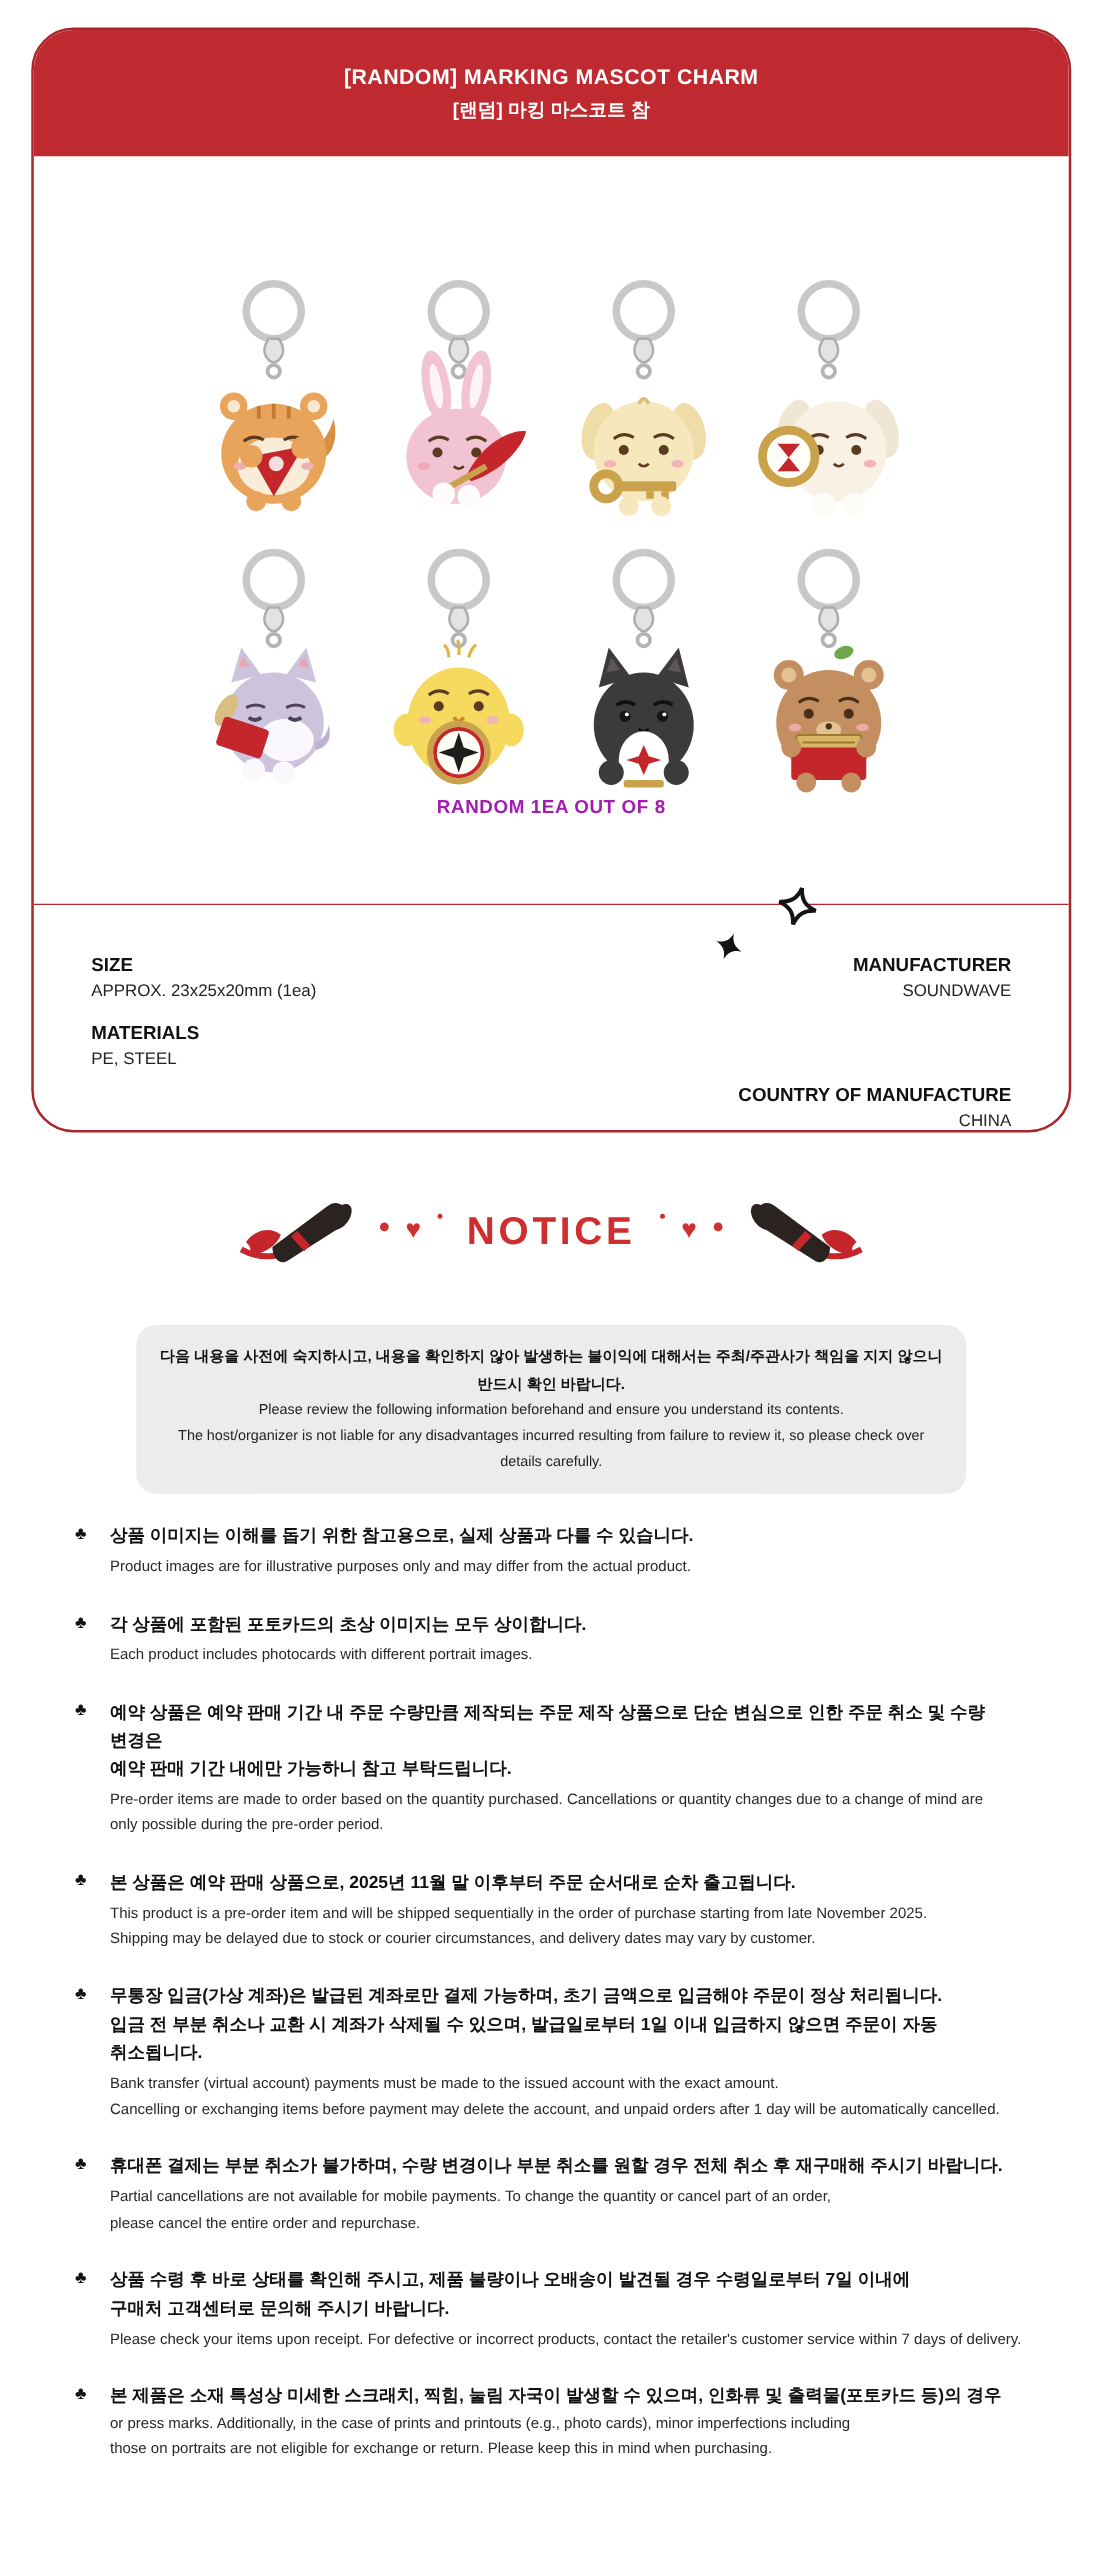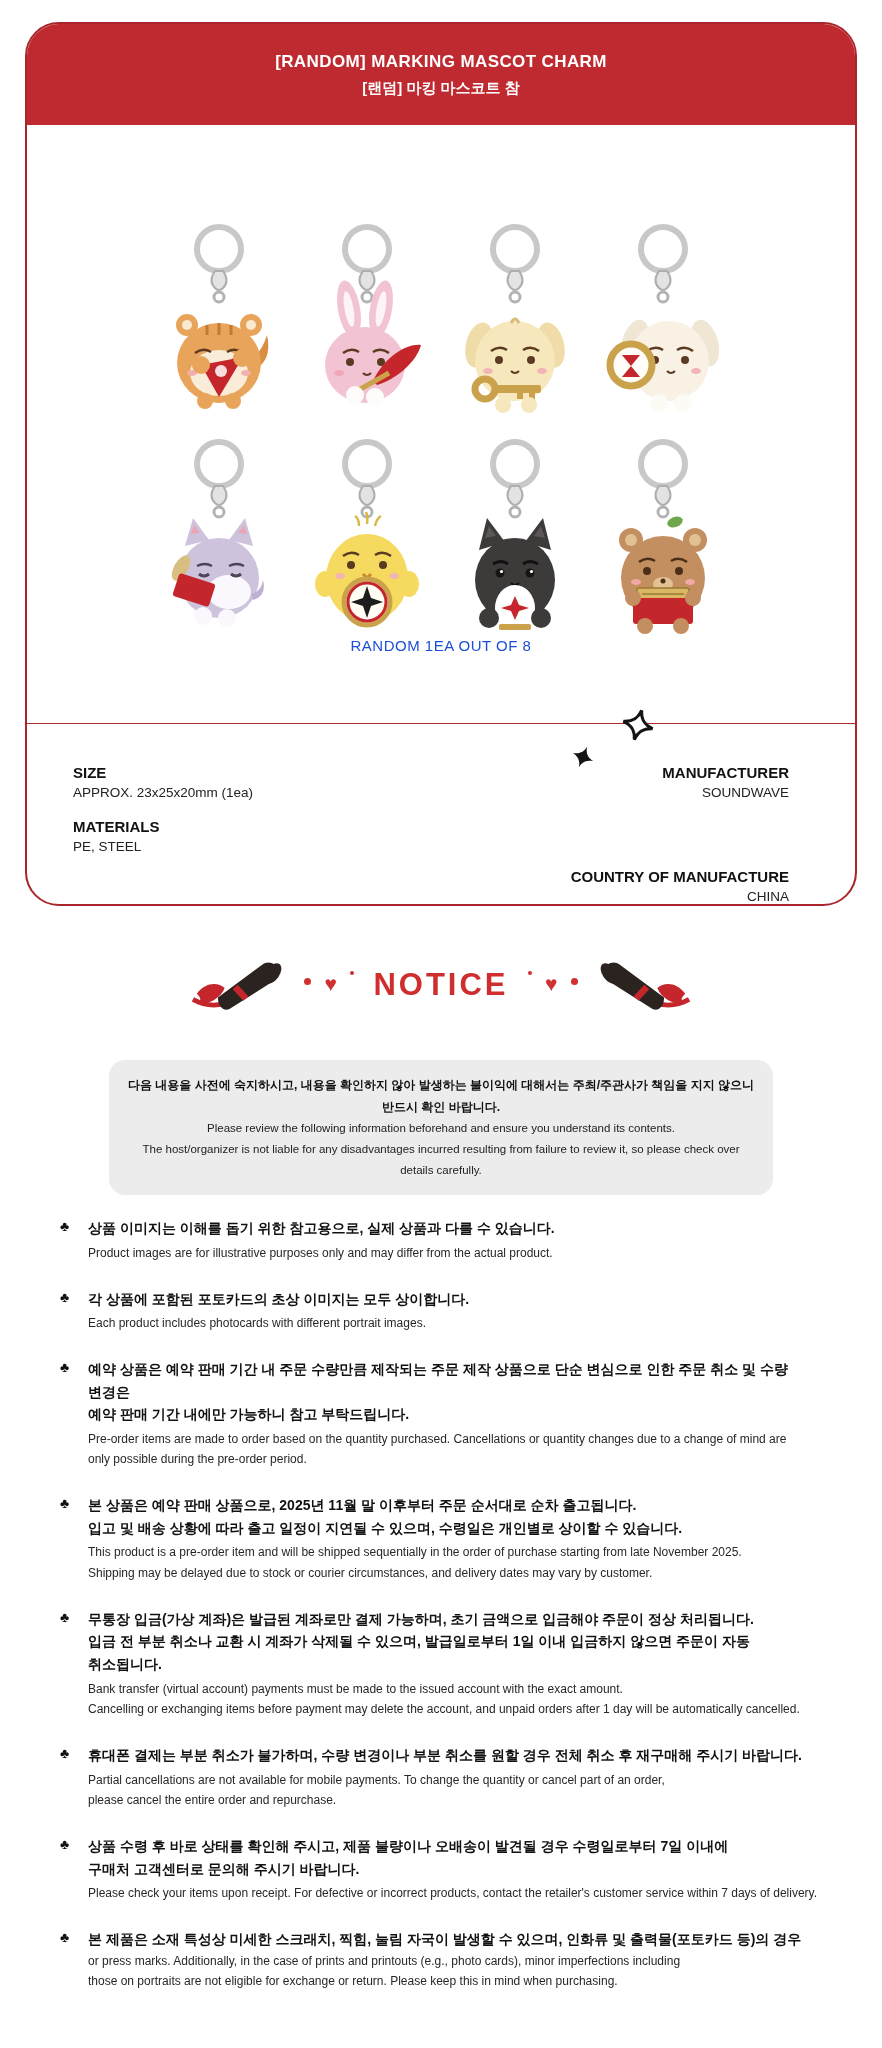"RANDOM 1EA OUT OF 8" .random-note { color: #1d4ed8 -> #a21caf; font-weight: normal -> bold }
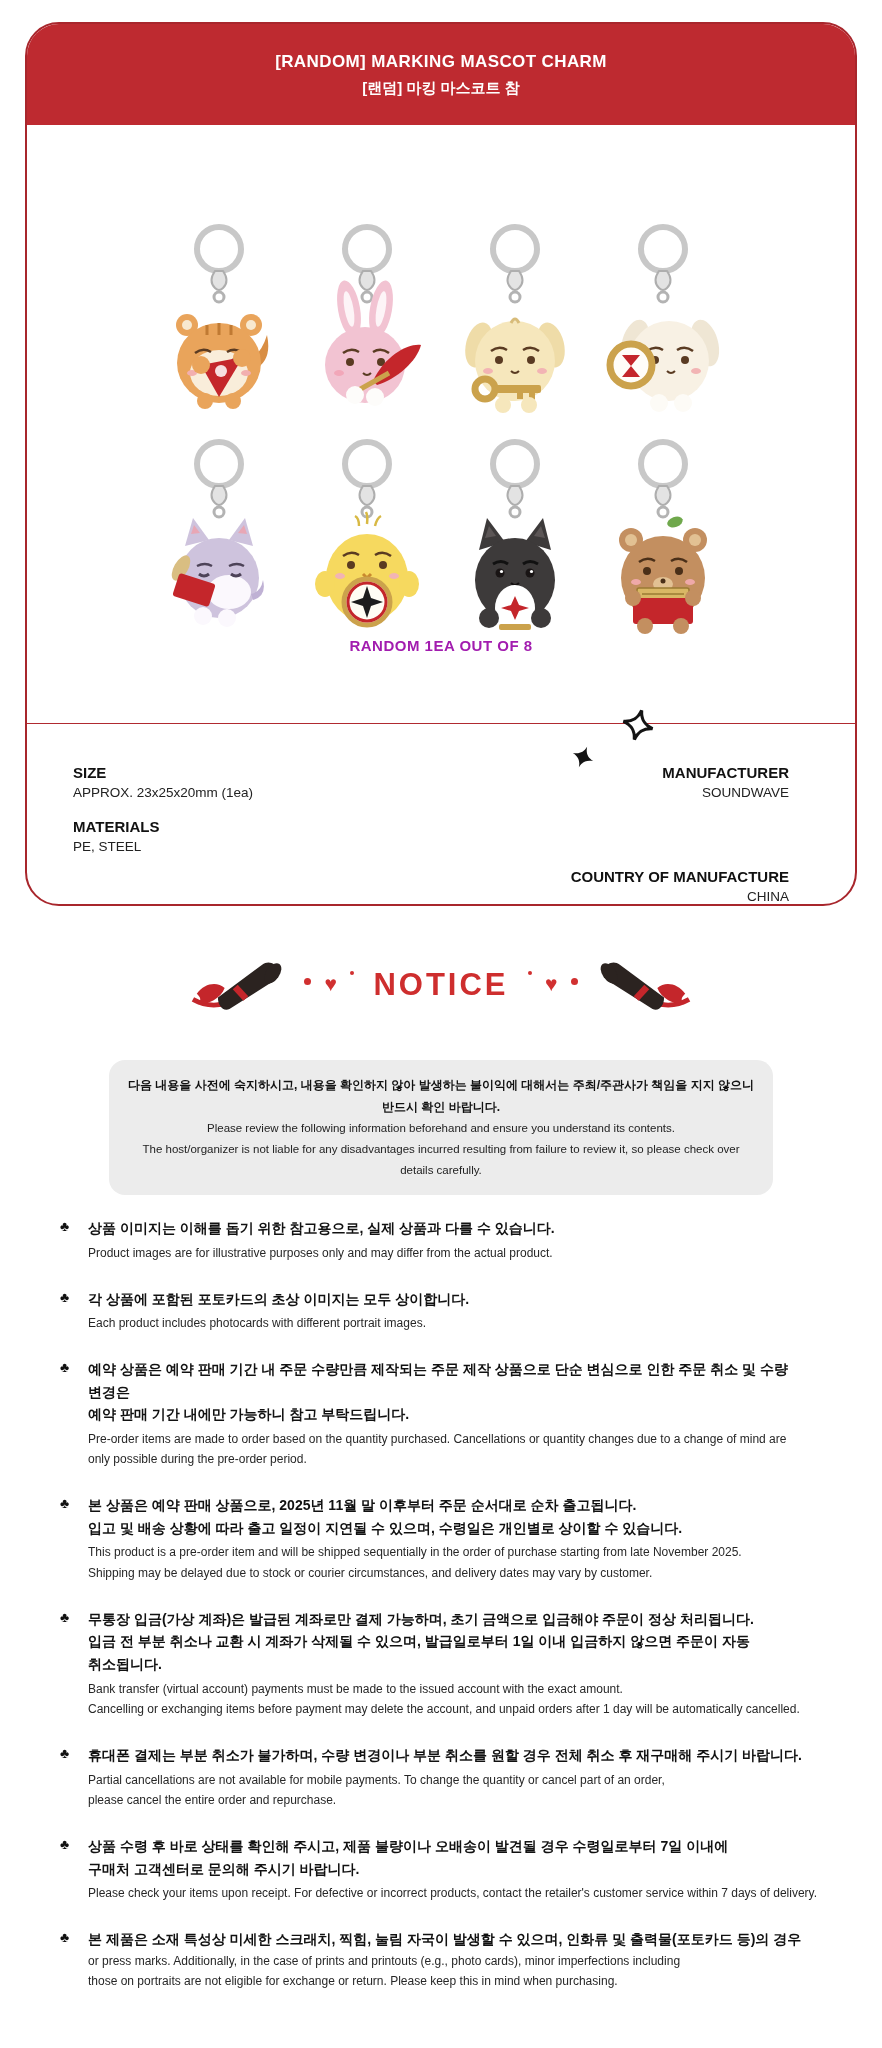"SIZE" .info-area { padding: 40px 66px 0 46px -> 40px 46px 0 46px }
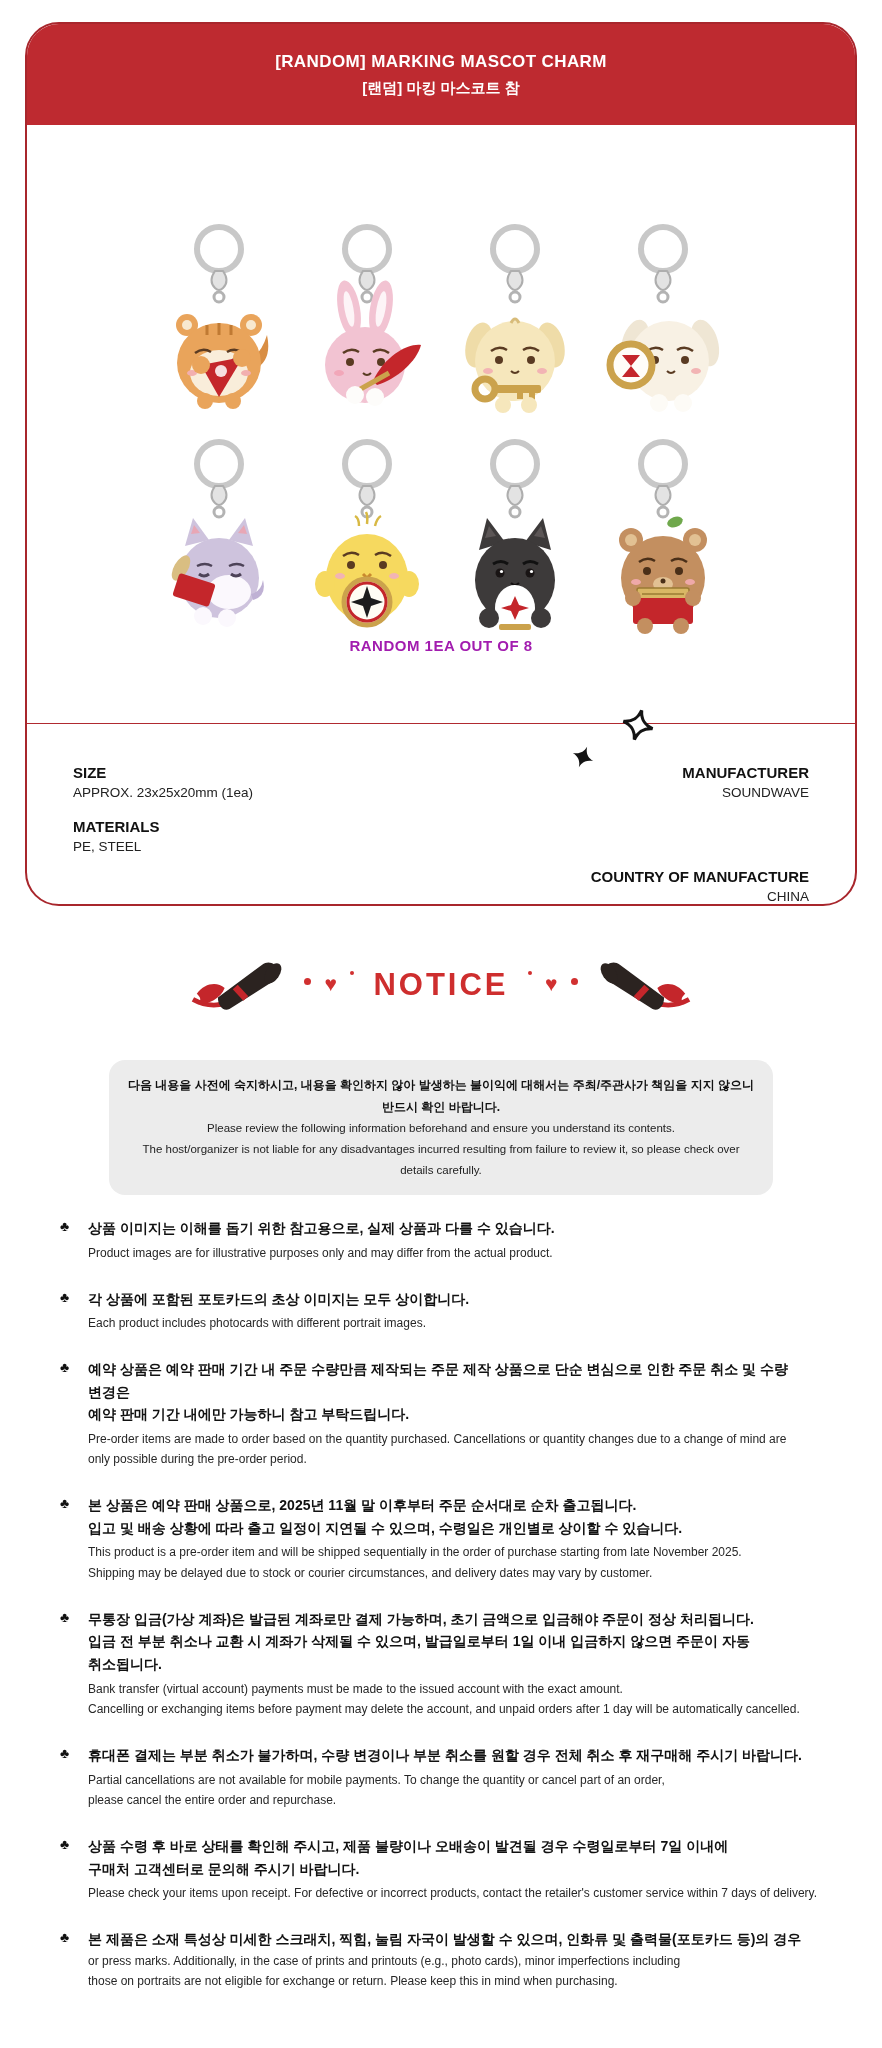"입고 및 배송 상황에 따라" div.kr { html: <div>입고 및 배송 상황에 따라 출고 일정이 지연될 수 있으며, 수령일은 개인별로 상이할 수 있습니다.</div> -> none }
